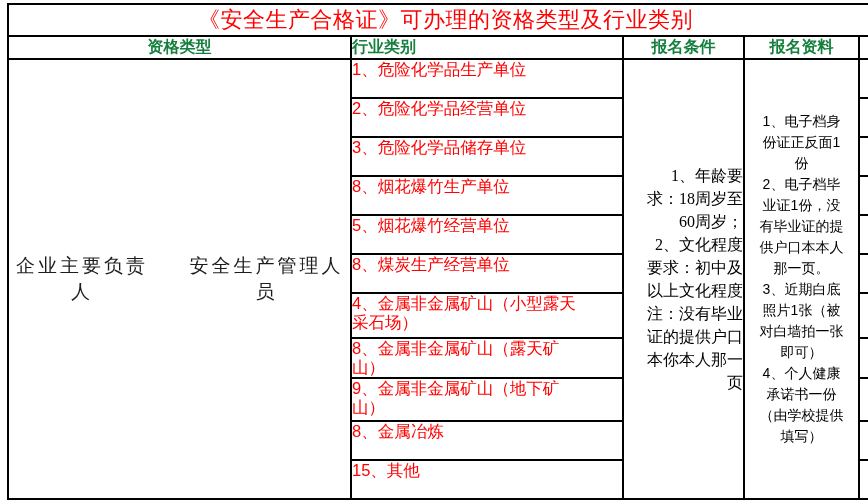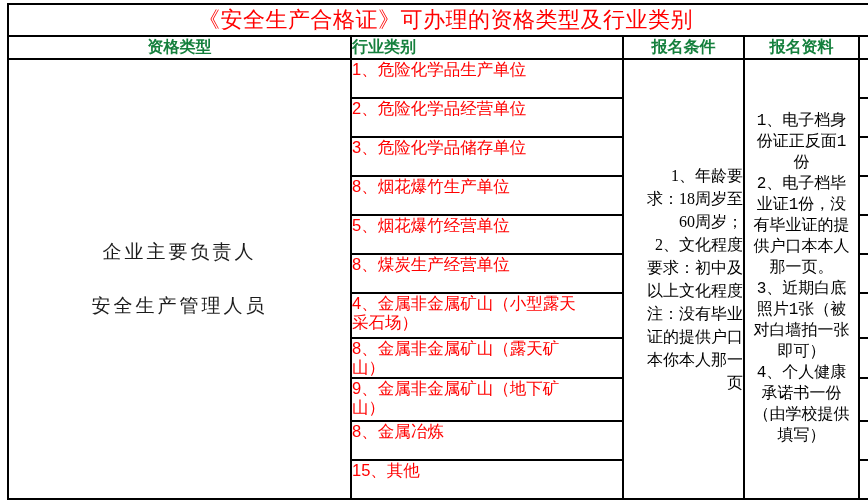"1、电子档身" .docs-text { font-family: Liberation Mono, monospace -> Liberation Sans, sans-serif; font-size: 16px -> 14px }
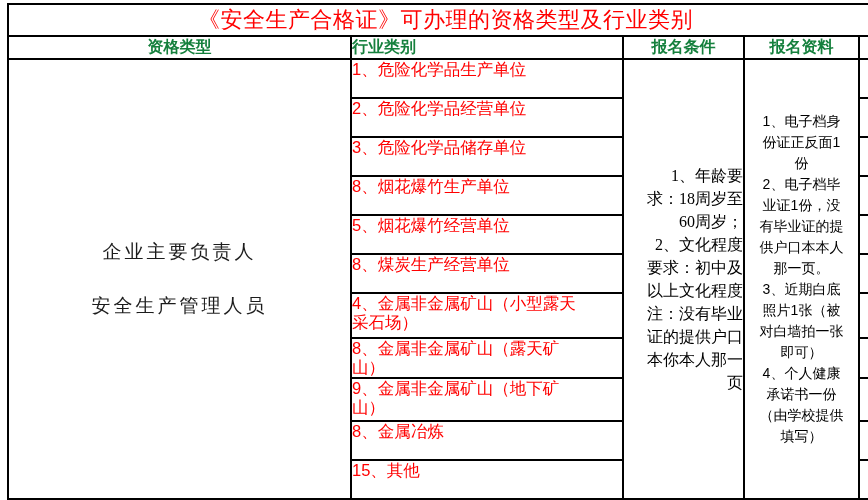"企业主要负责人" .qual-stack { flex-direction: column -> row }
